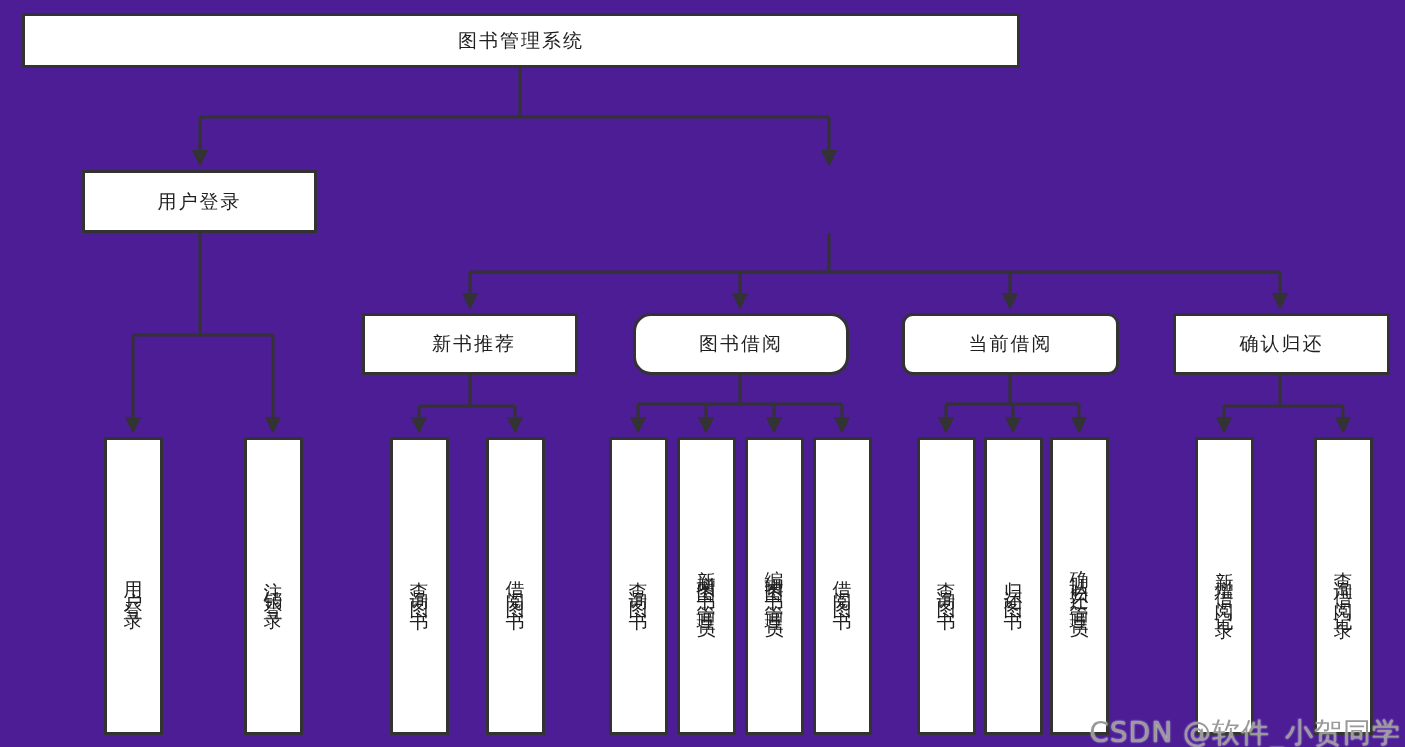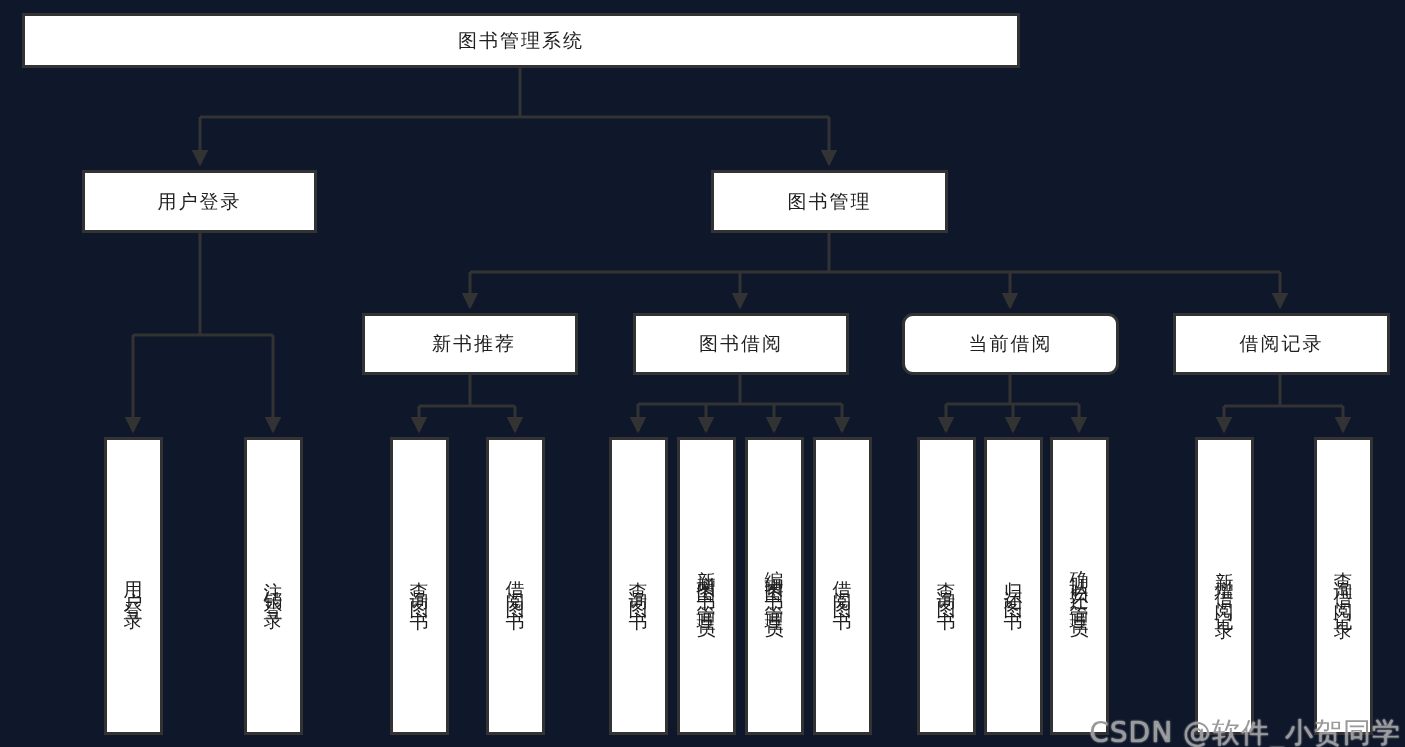"图书管理系统" #canvas { background: #0f172a -> #4c1d95 }
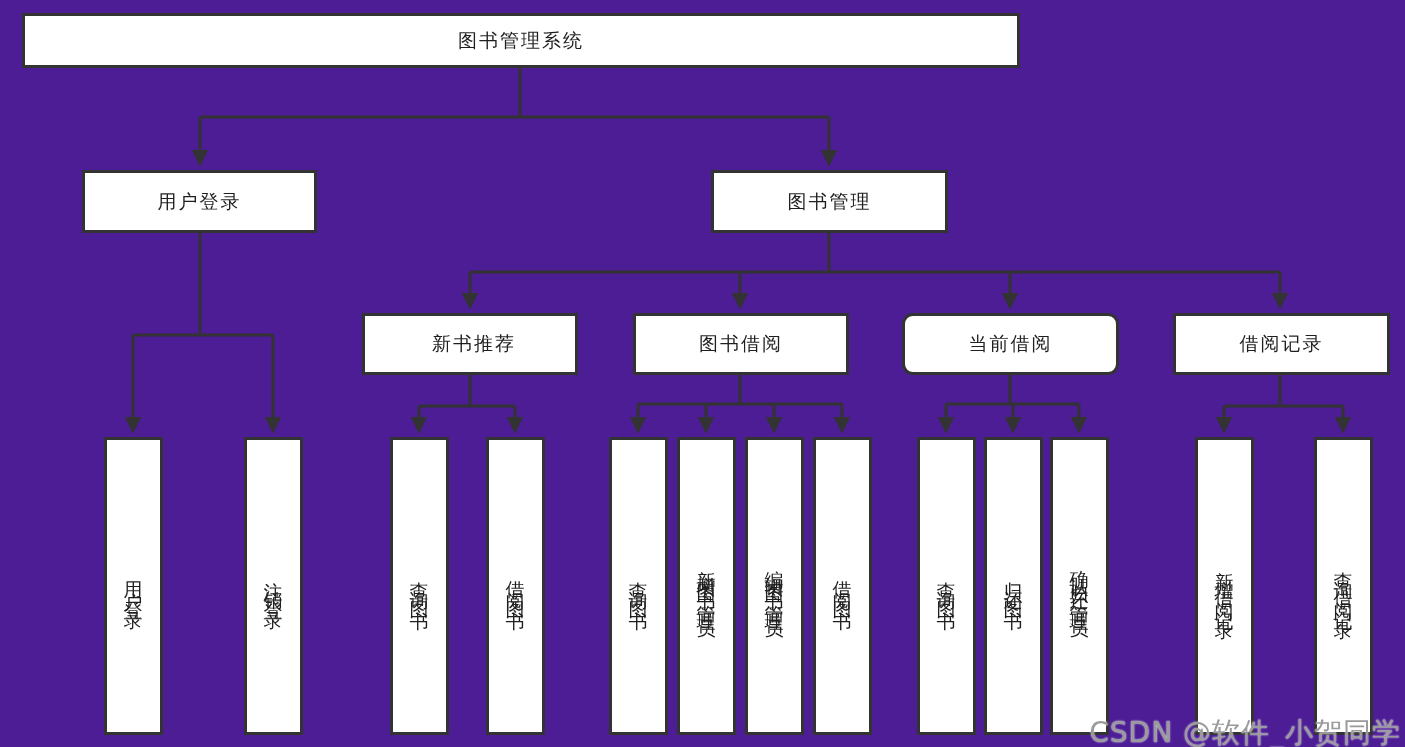"图书管理" div.hnode { html: <div>图书管理</div> -> none }
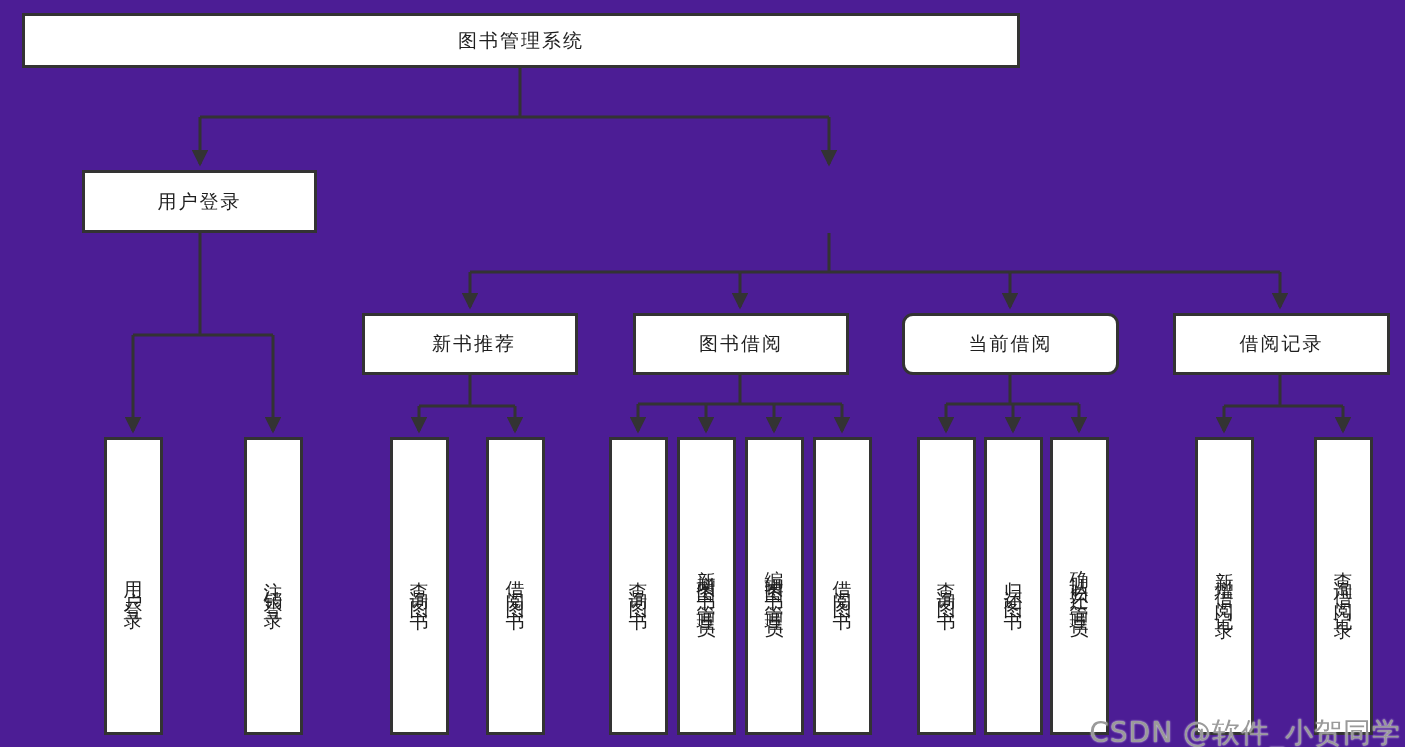"图书借阅" div.hnode { border-radius: none -> 18px }
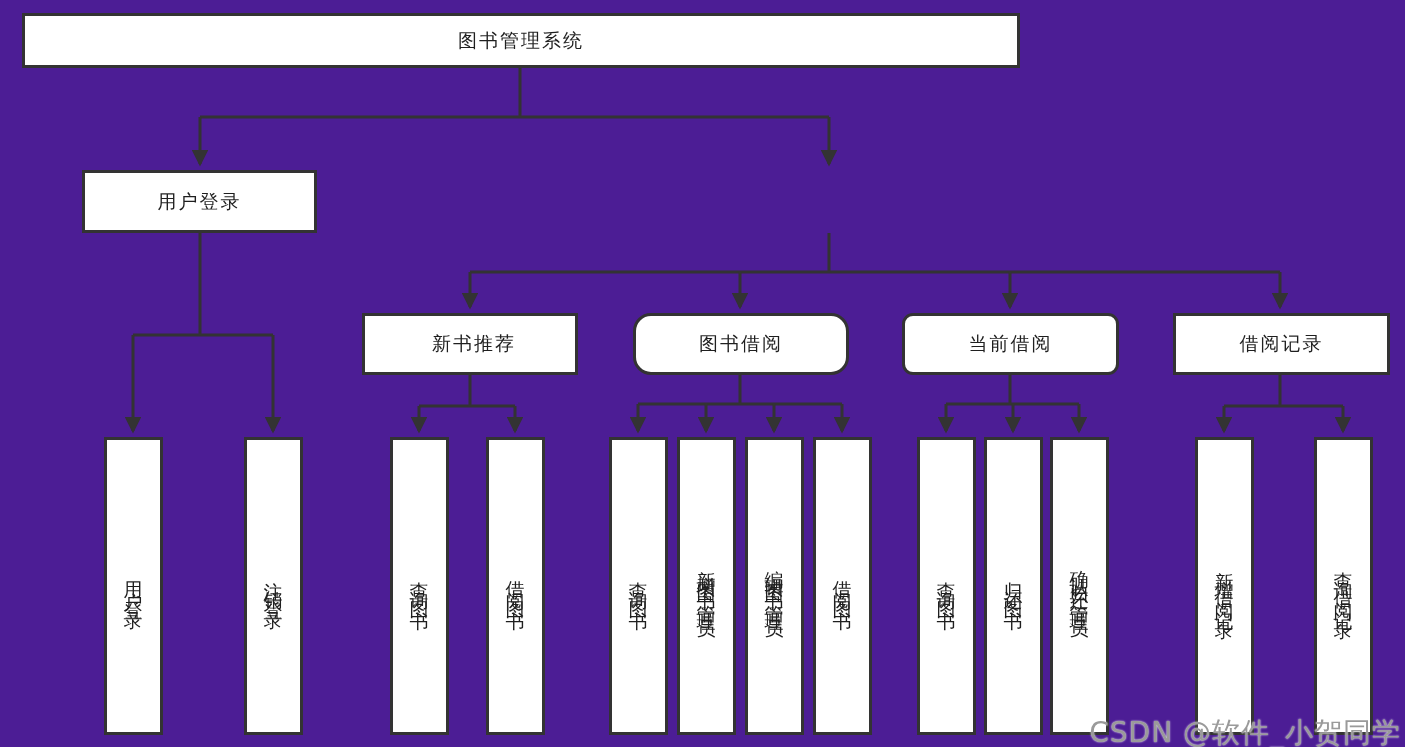"借阅记录" div.hnode { text: 借阅记录 -> 确认归还 }
